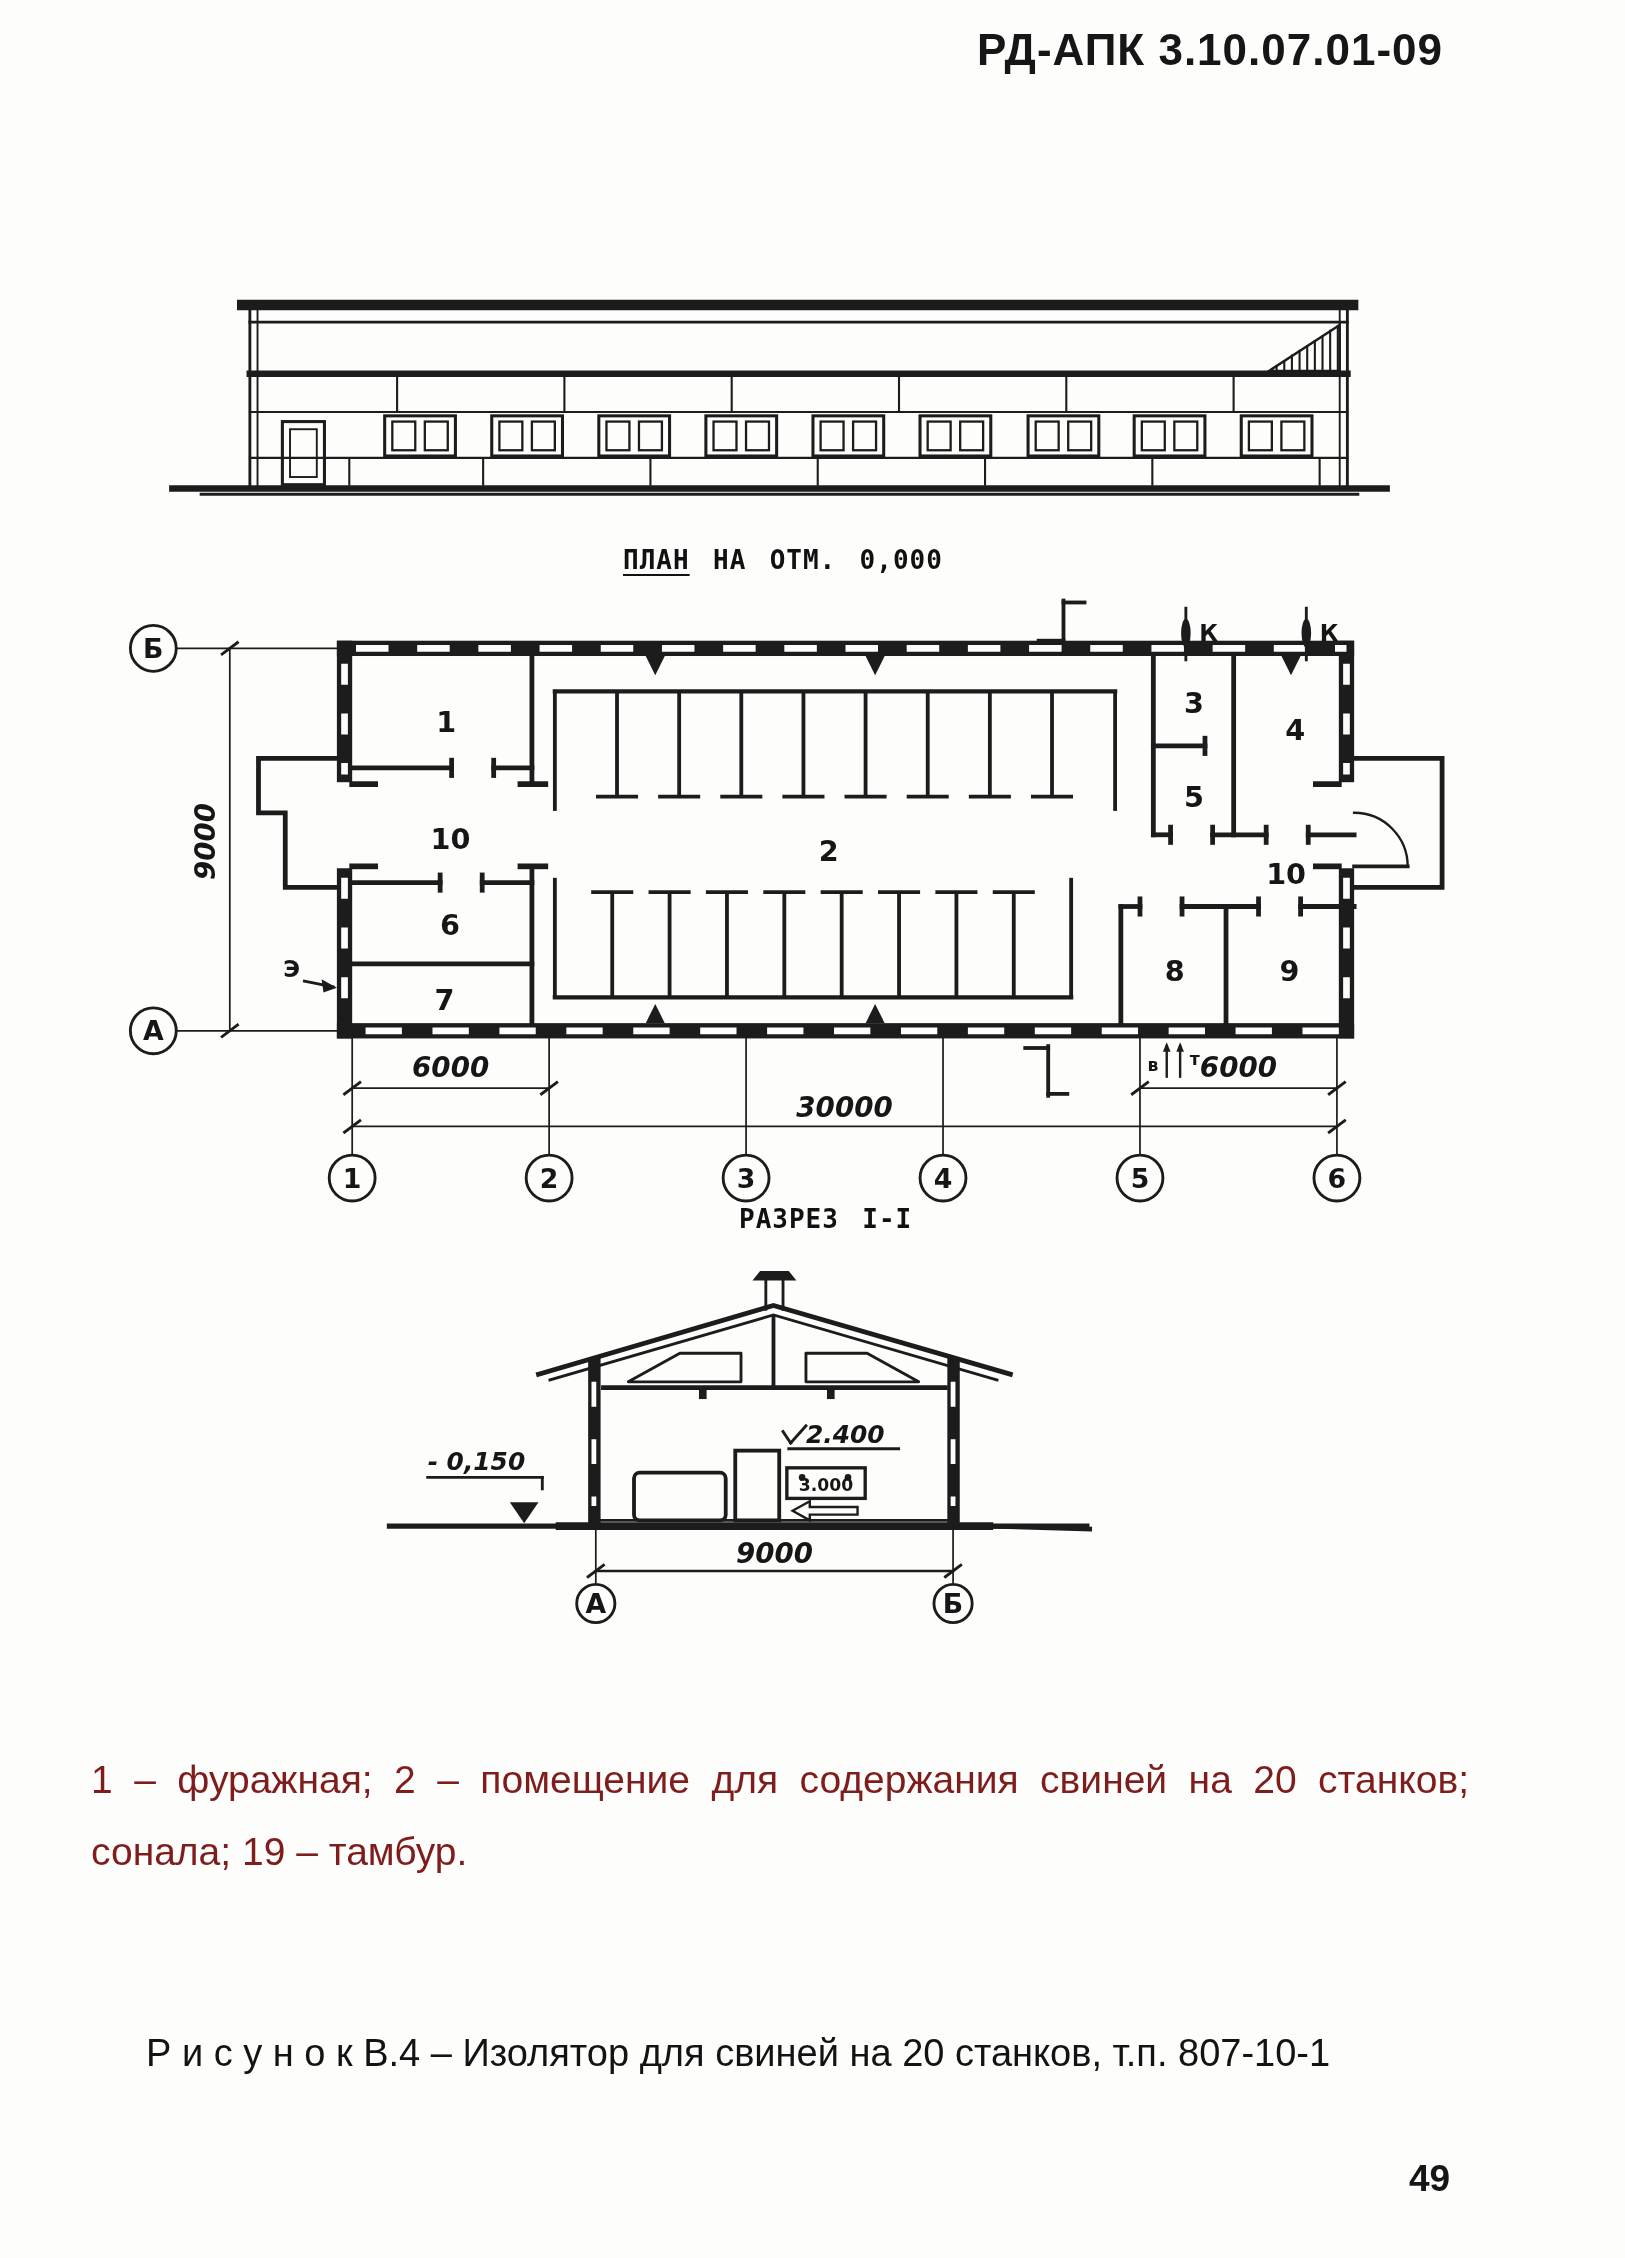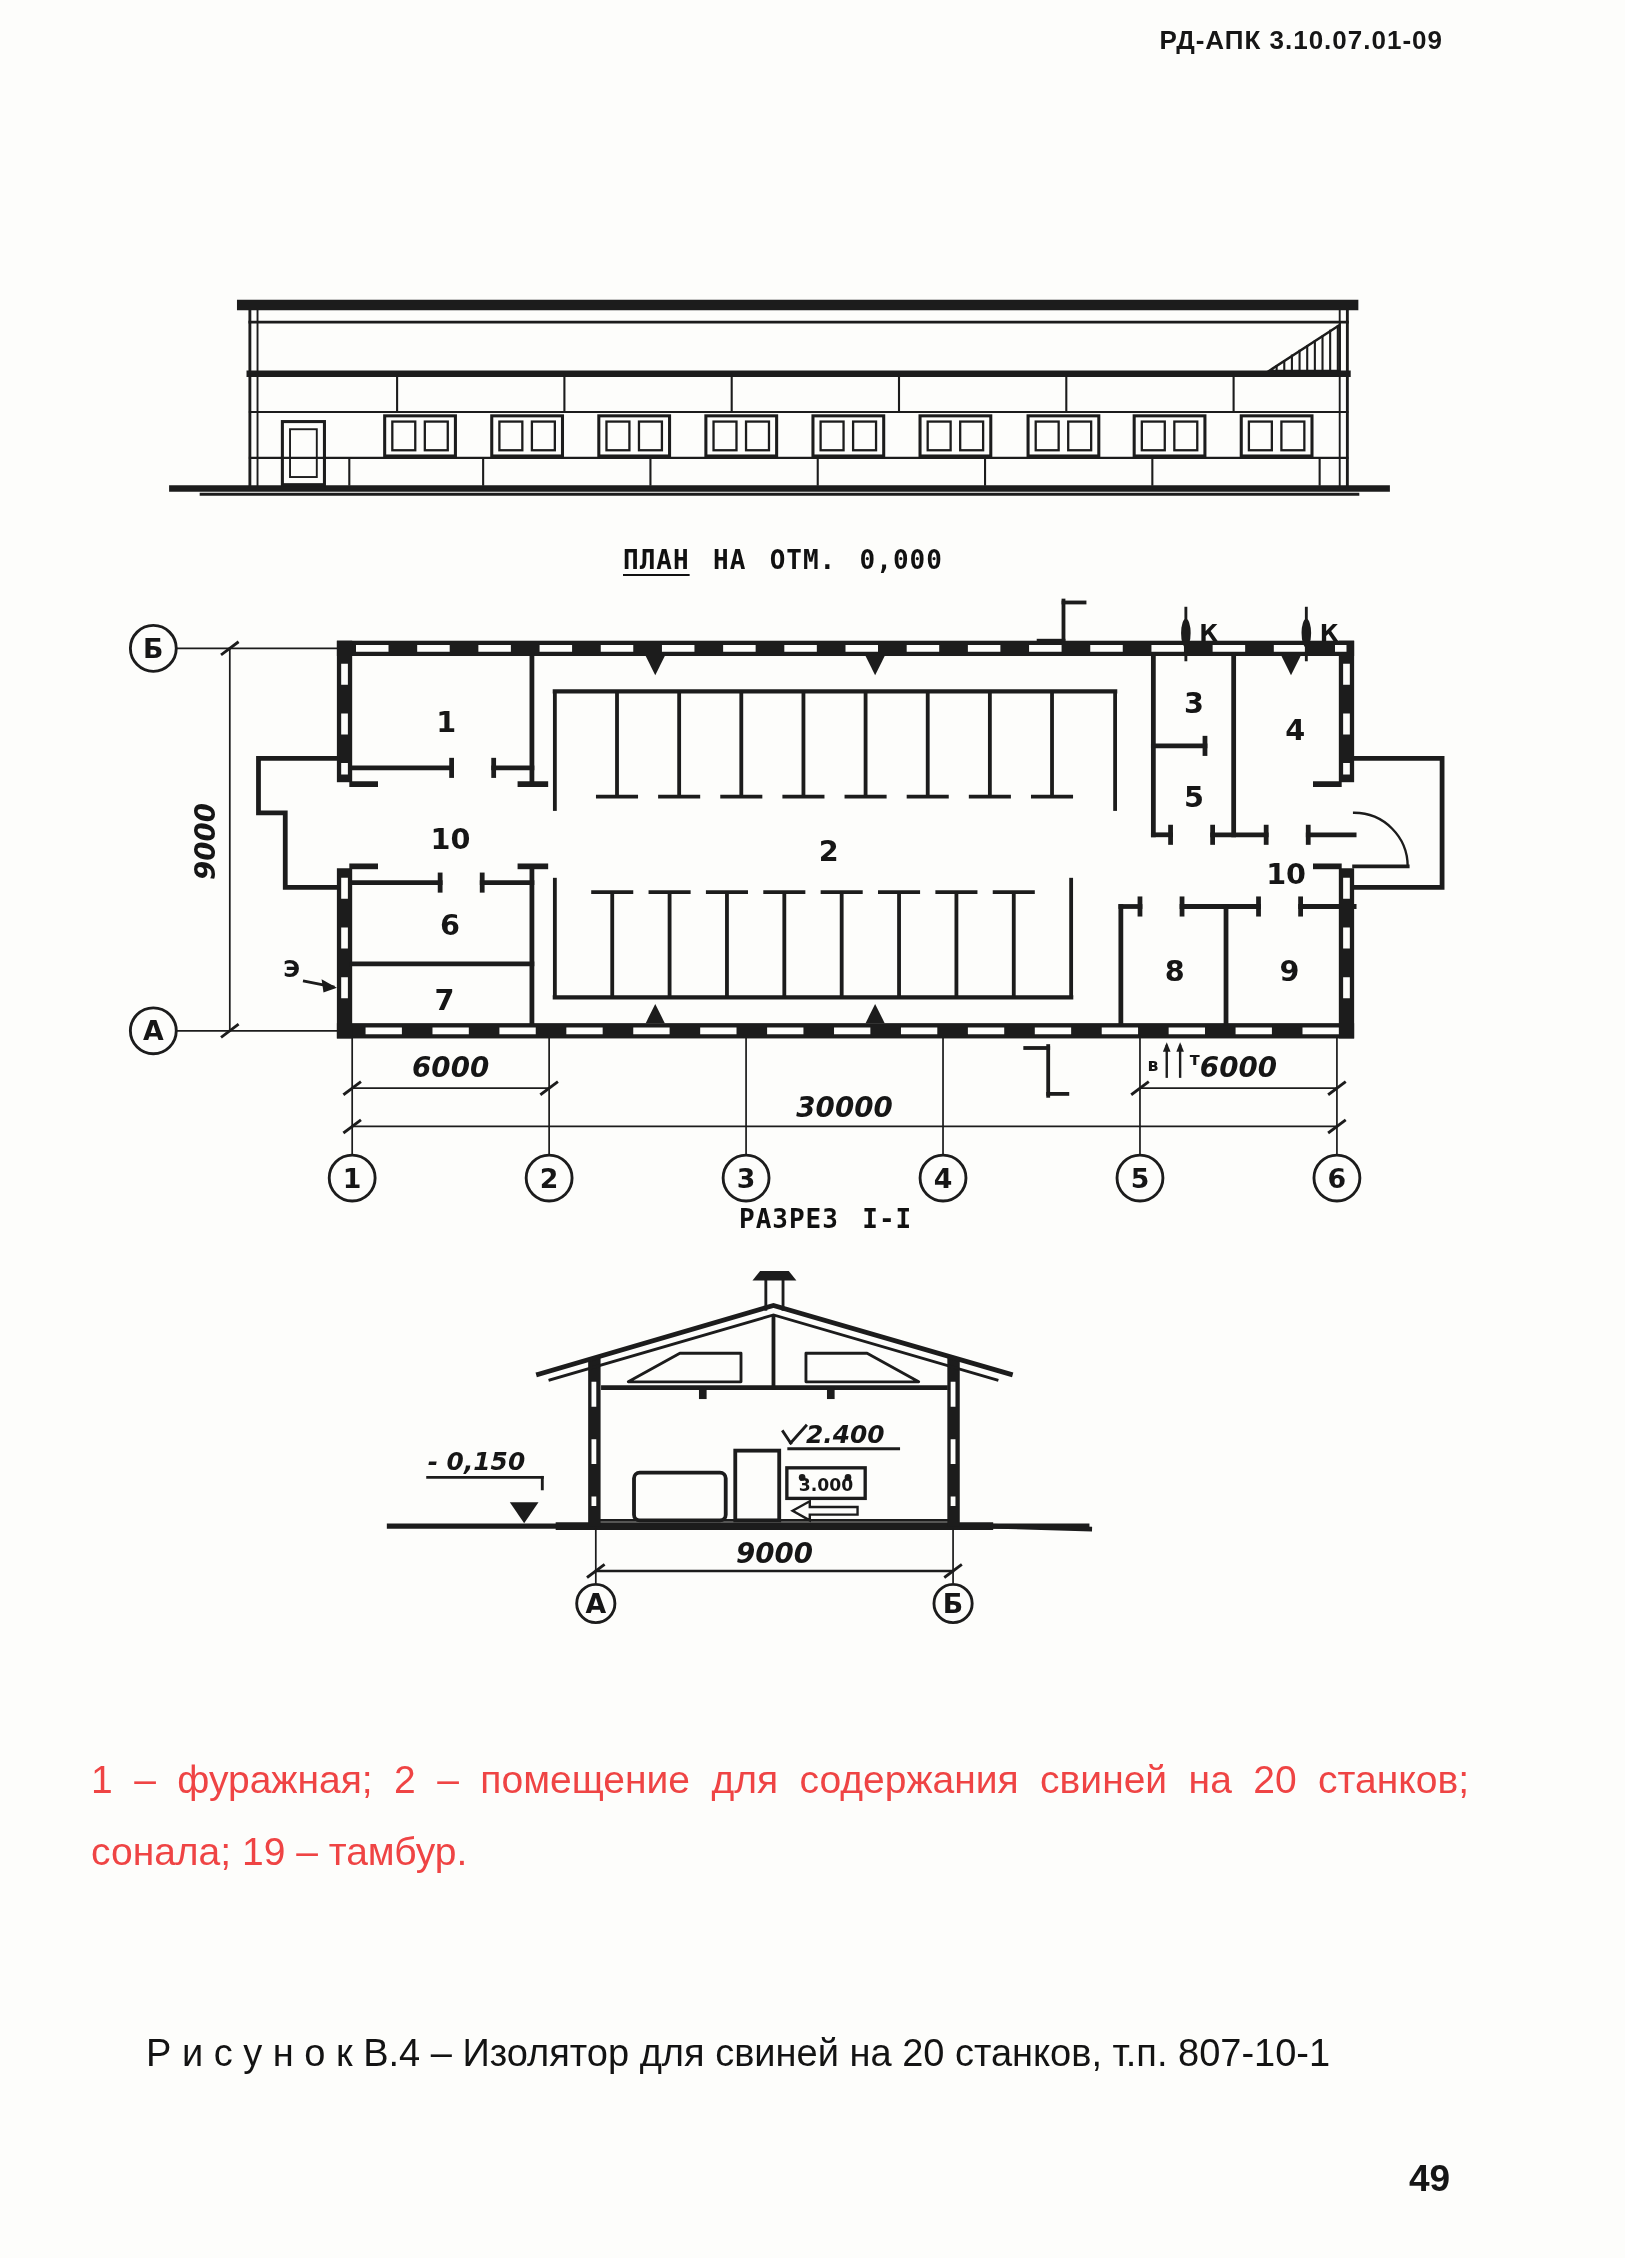"РД-АПК 3.10.07.01-09" .header { font-size: 26px -> 44px }
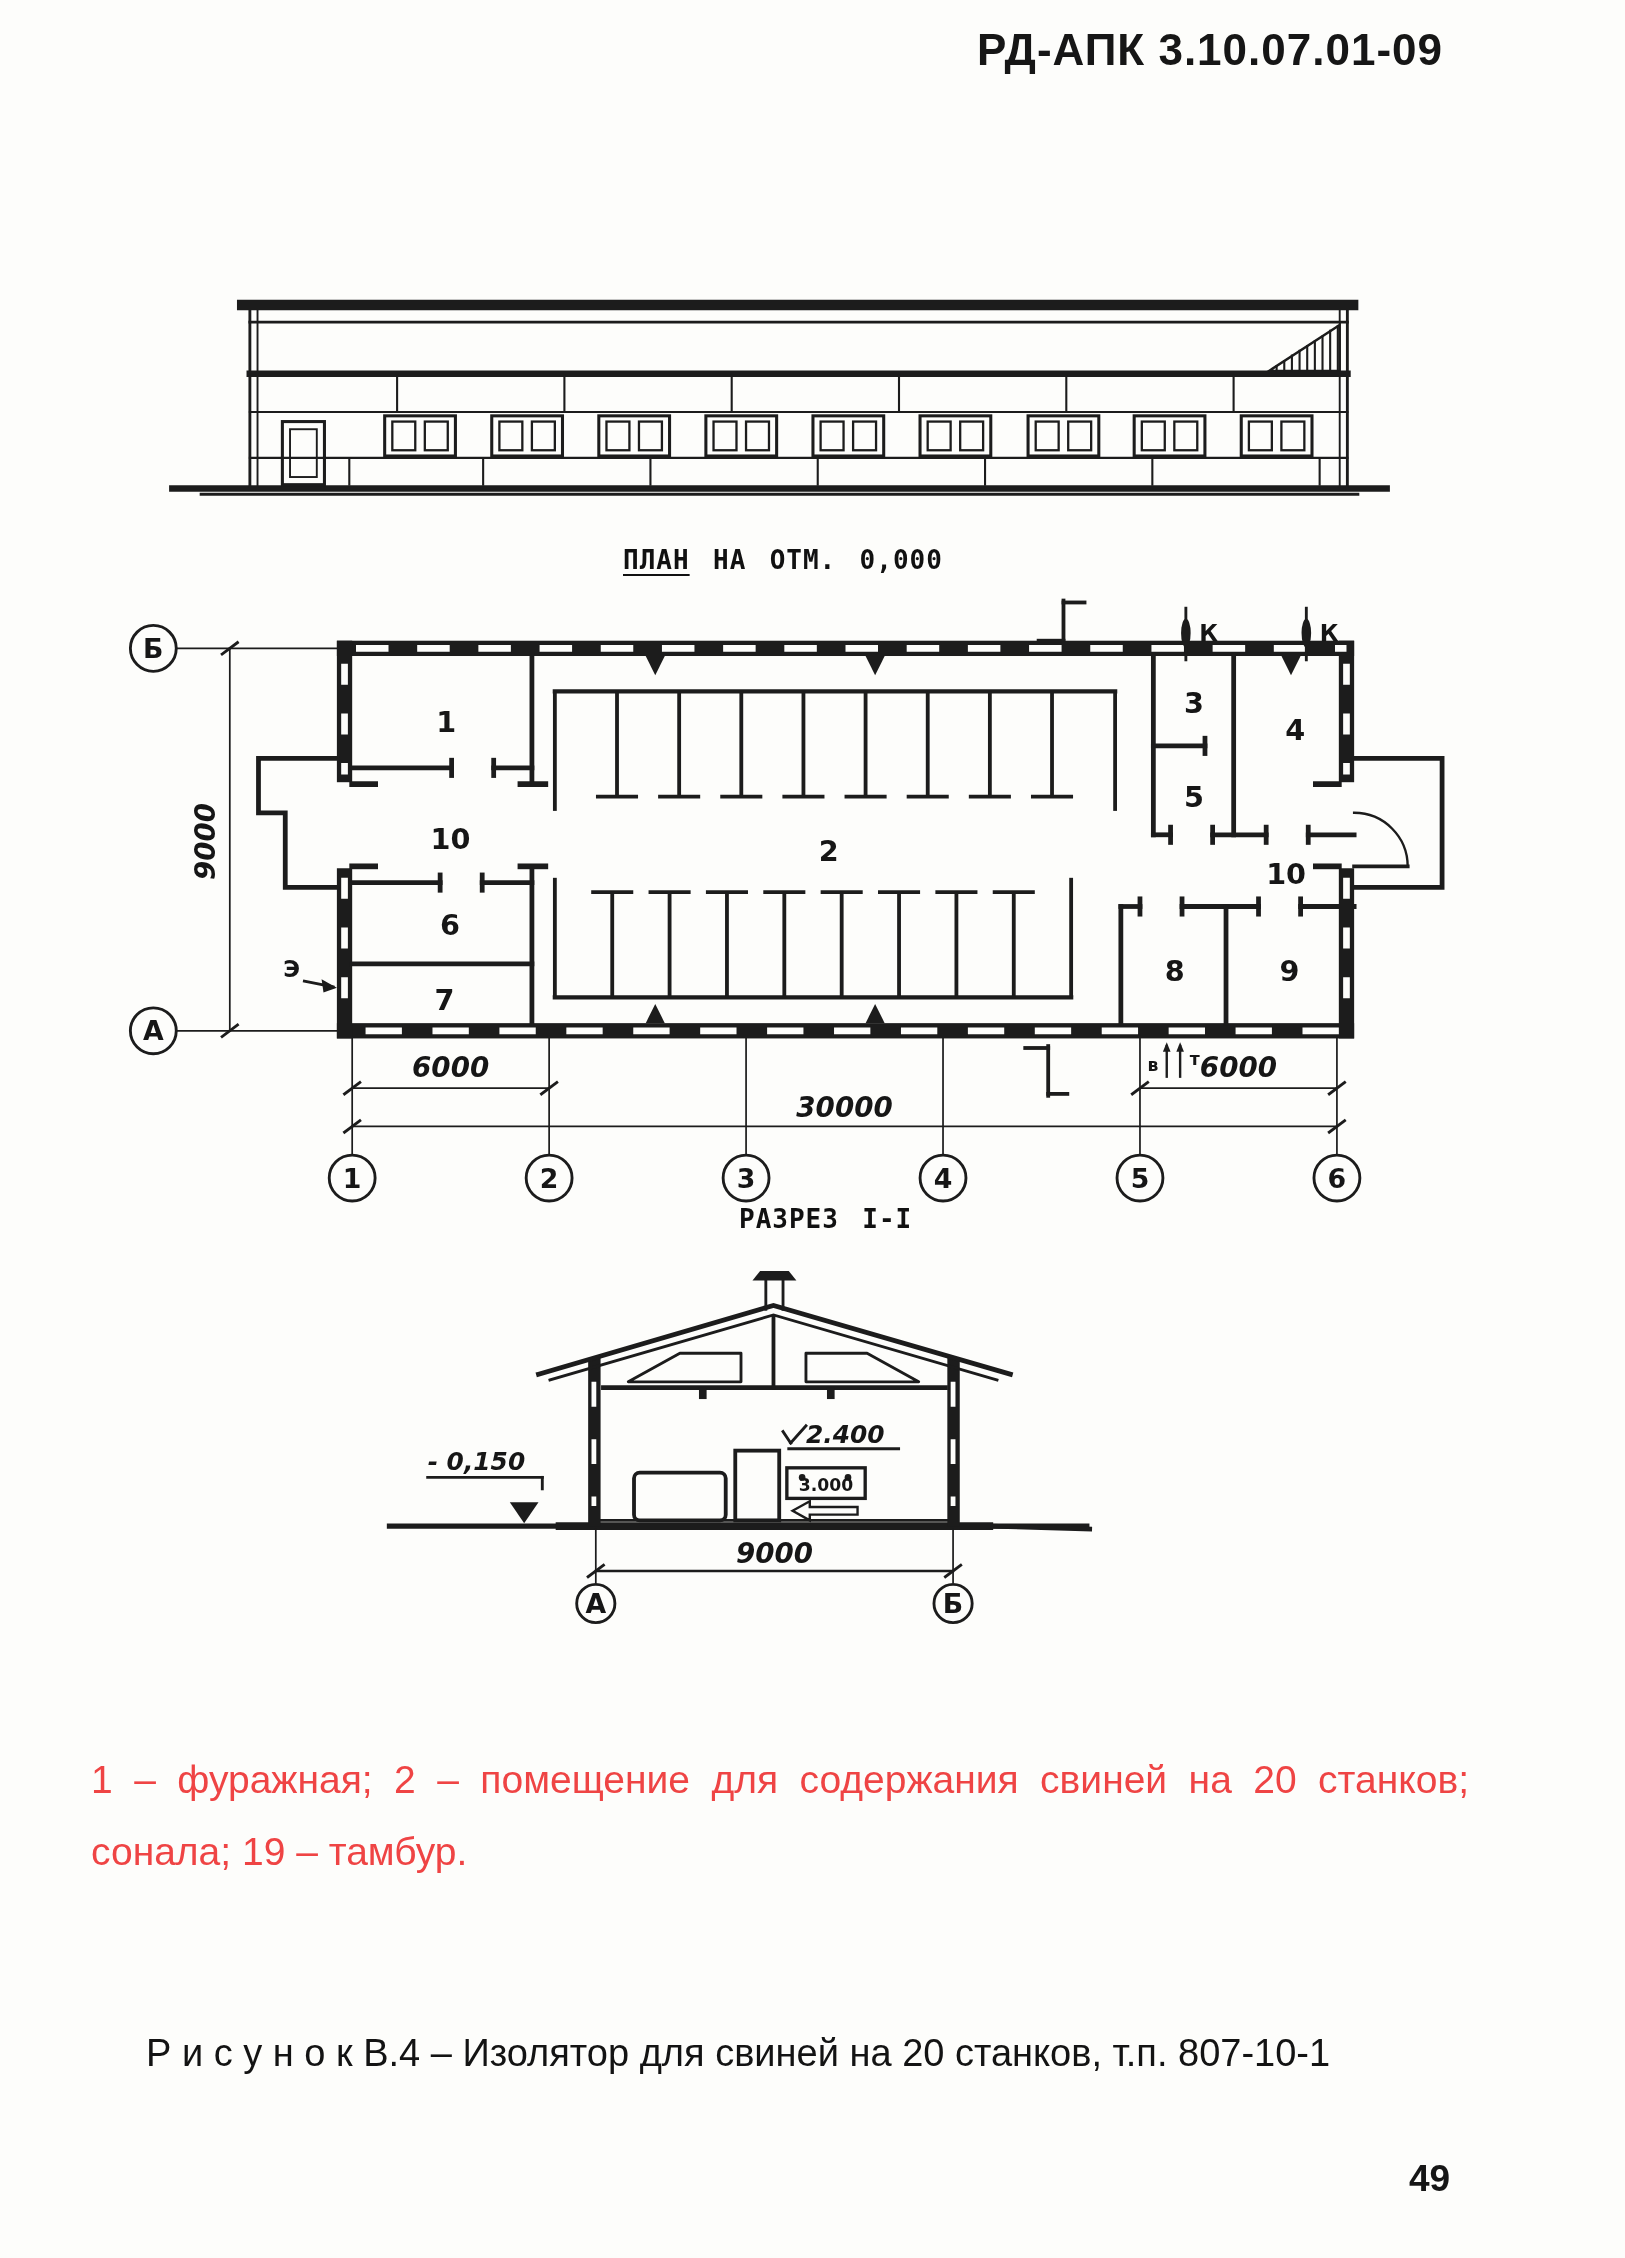"1 – фуражная; 2 –" .legend { color: #ef4444 -> #7f1d1d }
